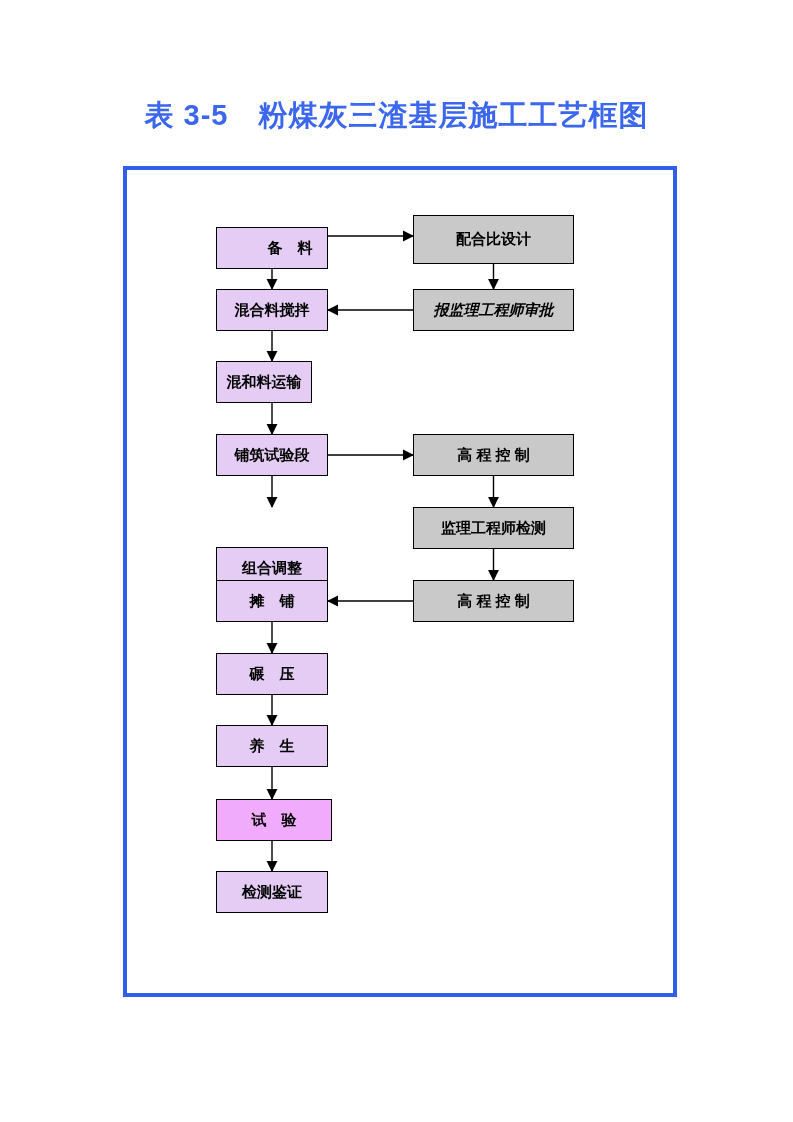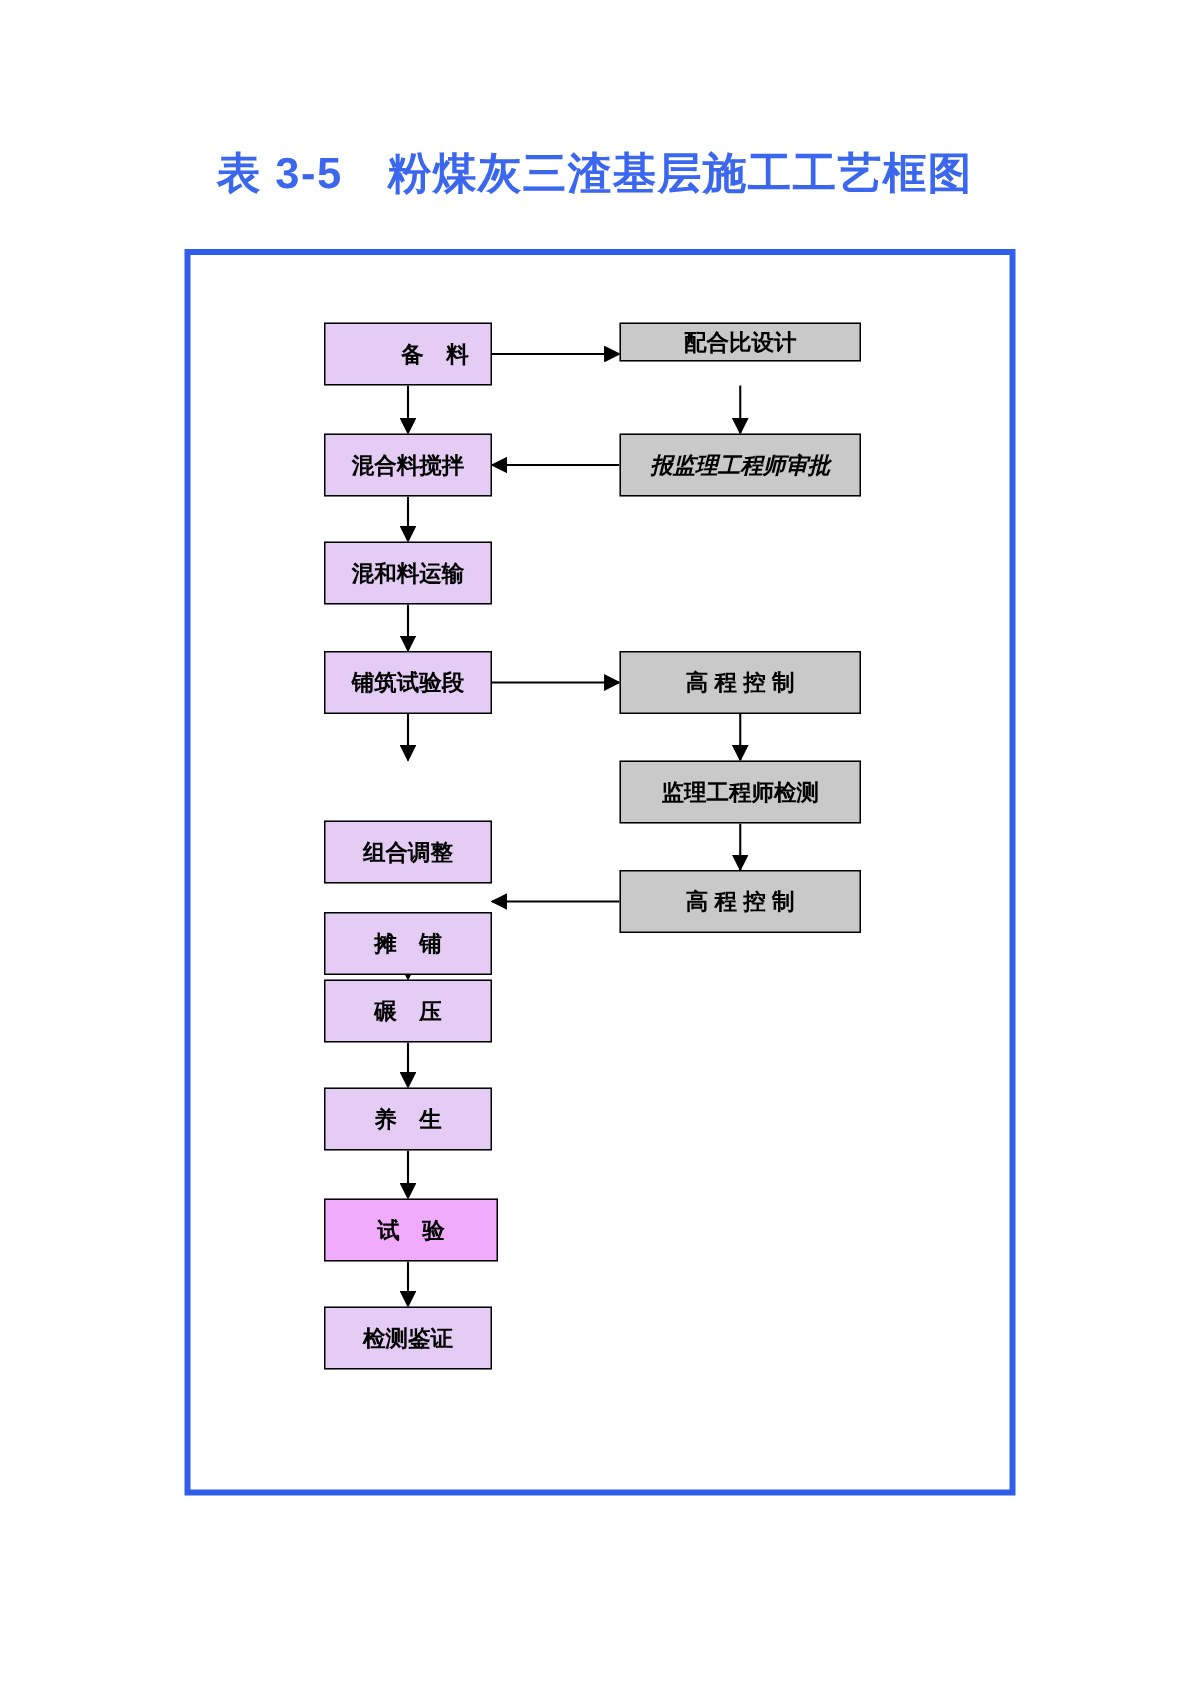"备 料" div.node { top: 215px -> 227px }
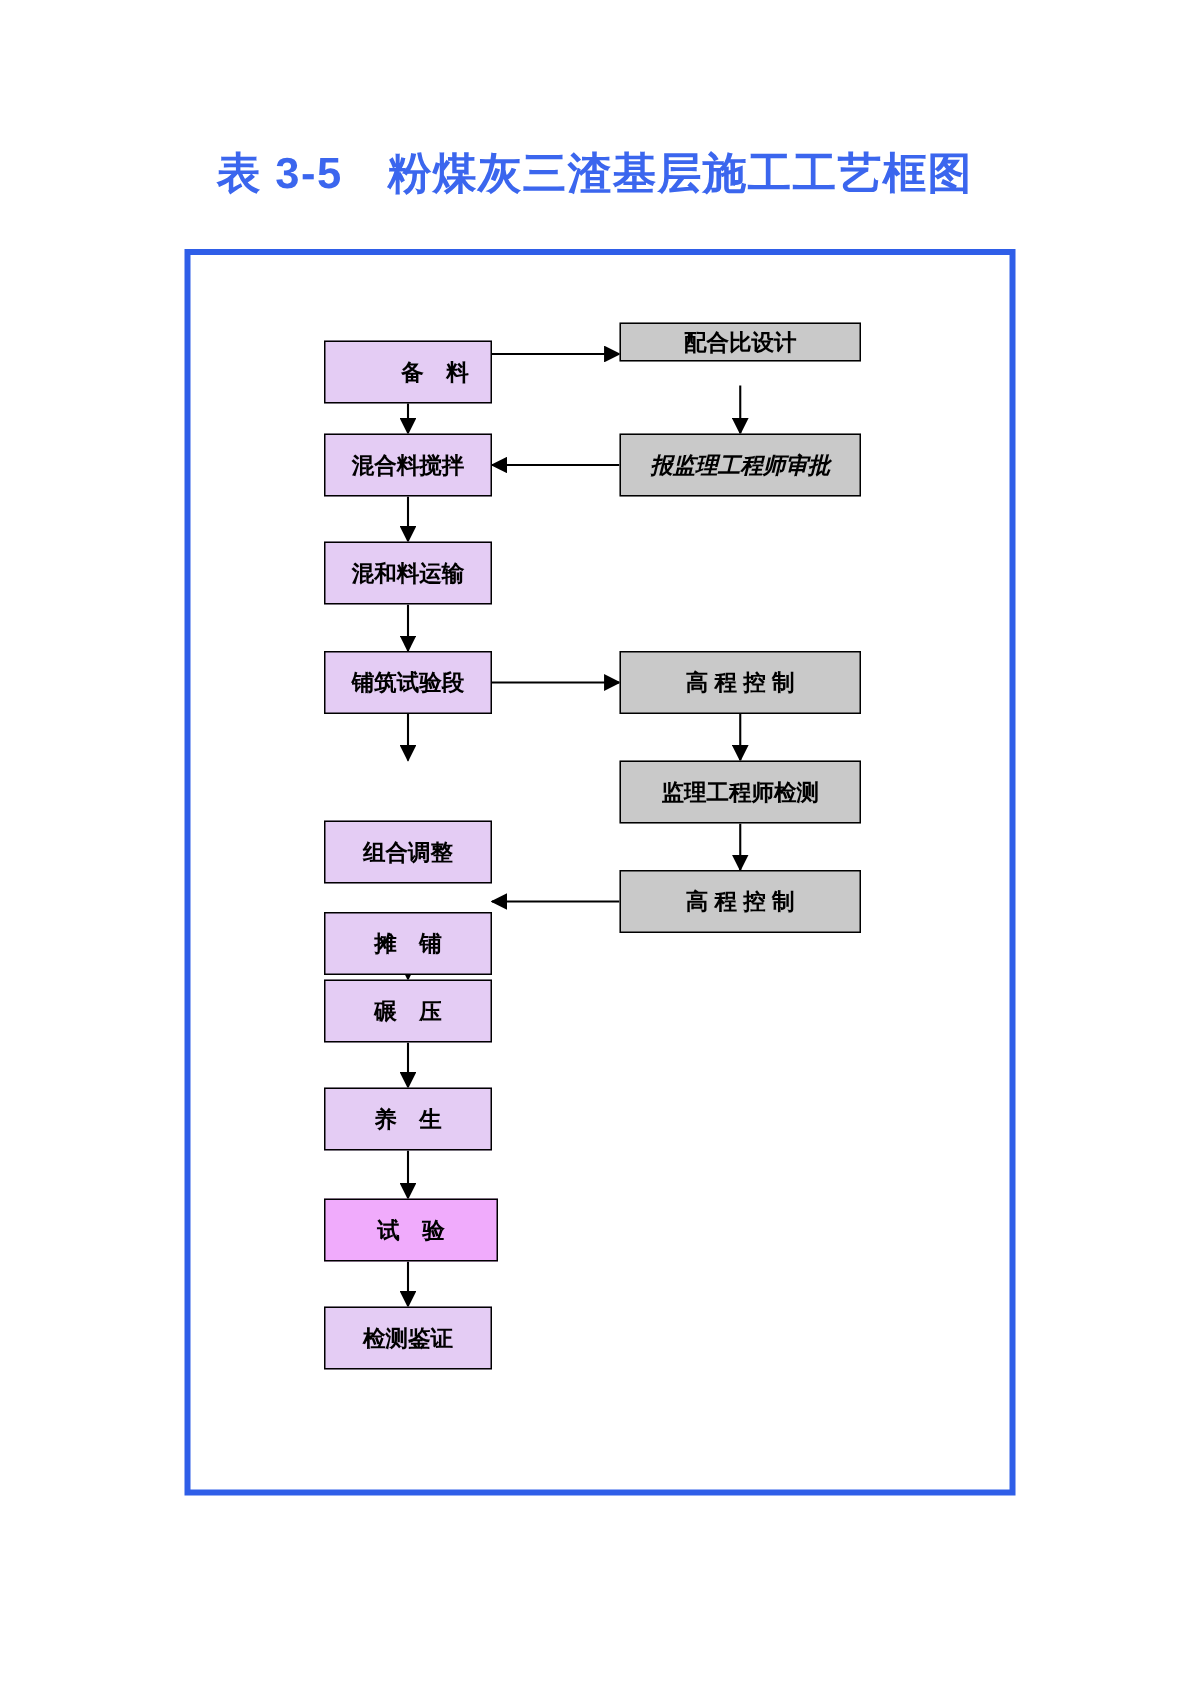"配合比设计" div.node { height: 26px -> 49px }
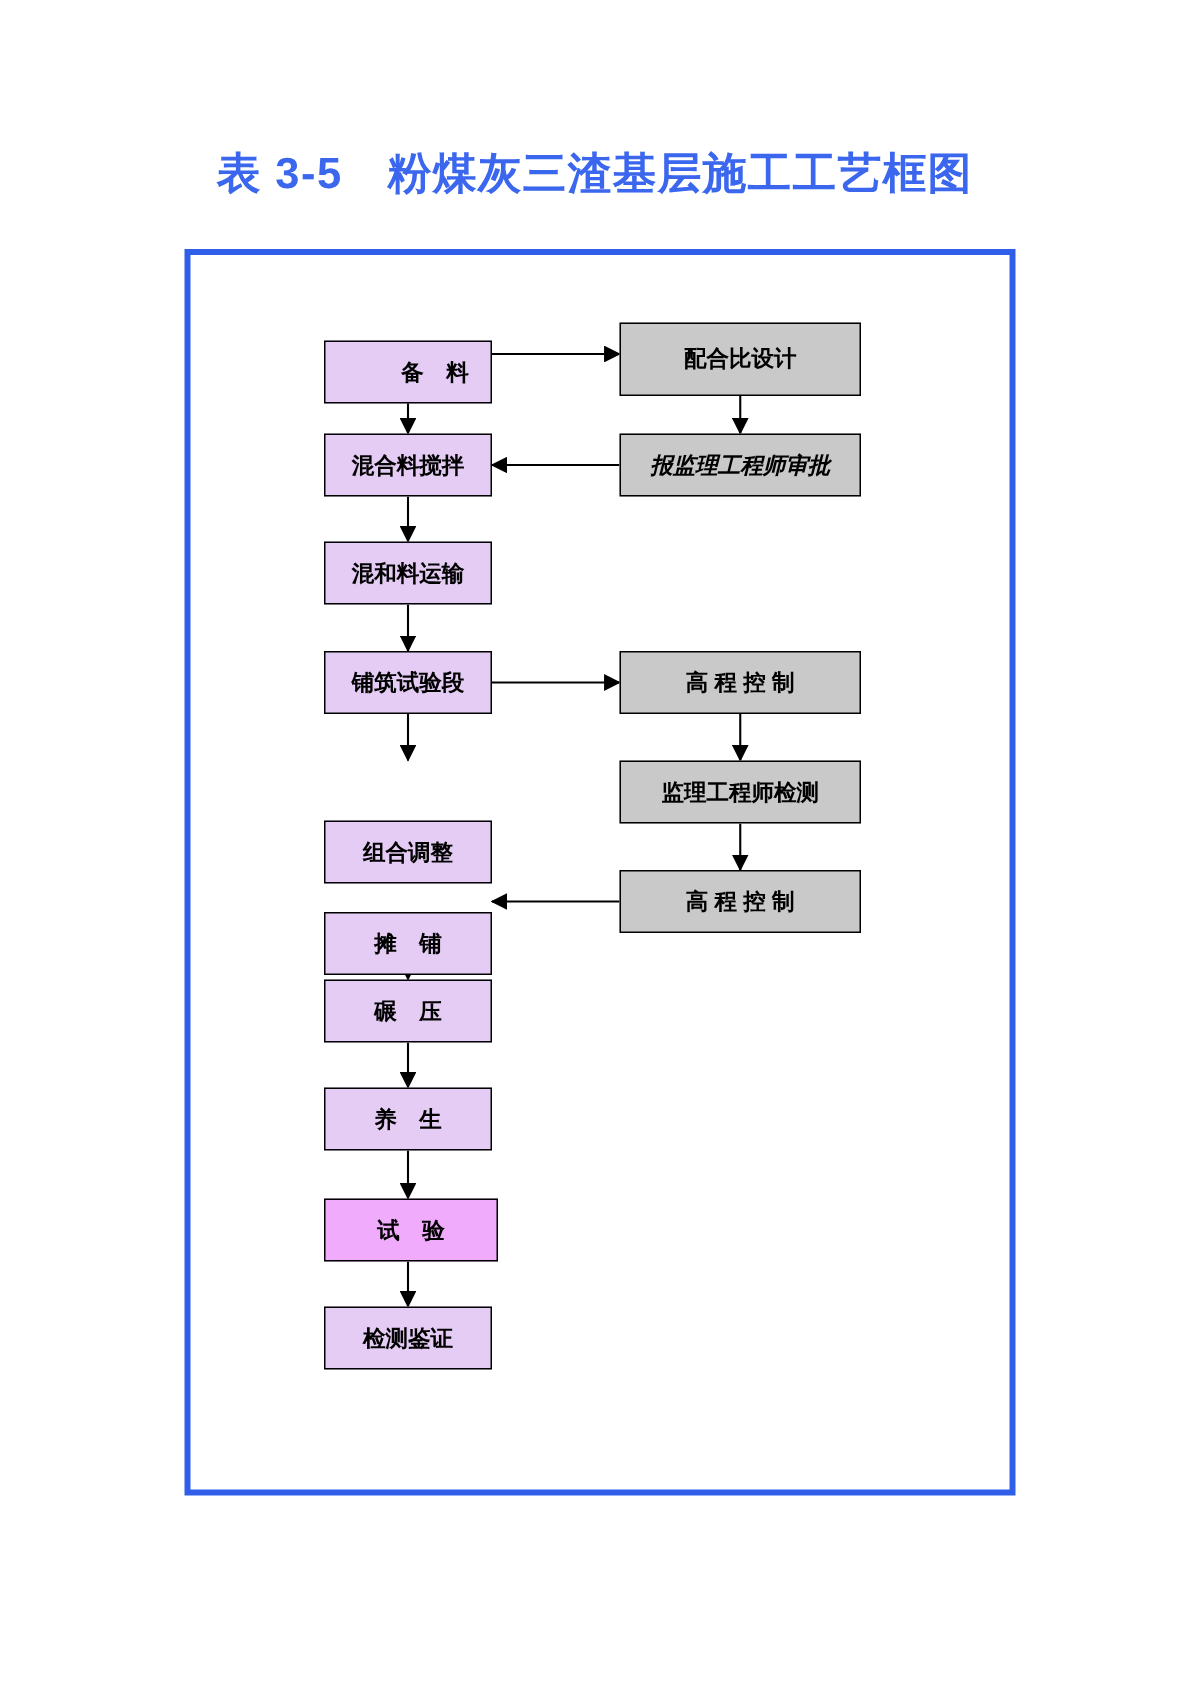"混和料运输" div.node { width: 112px -> 96px }
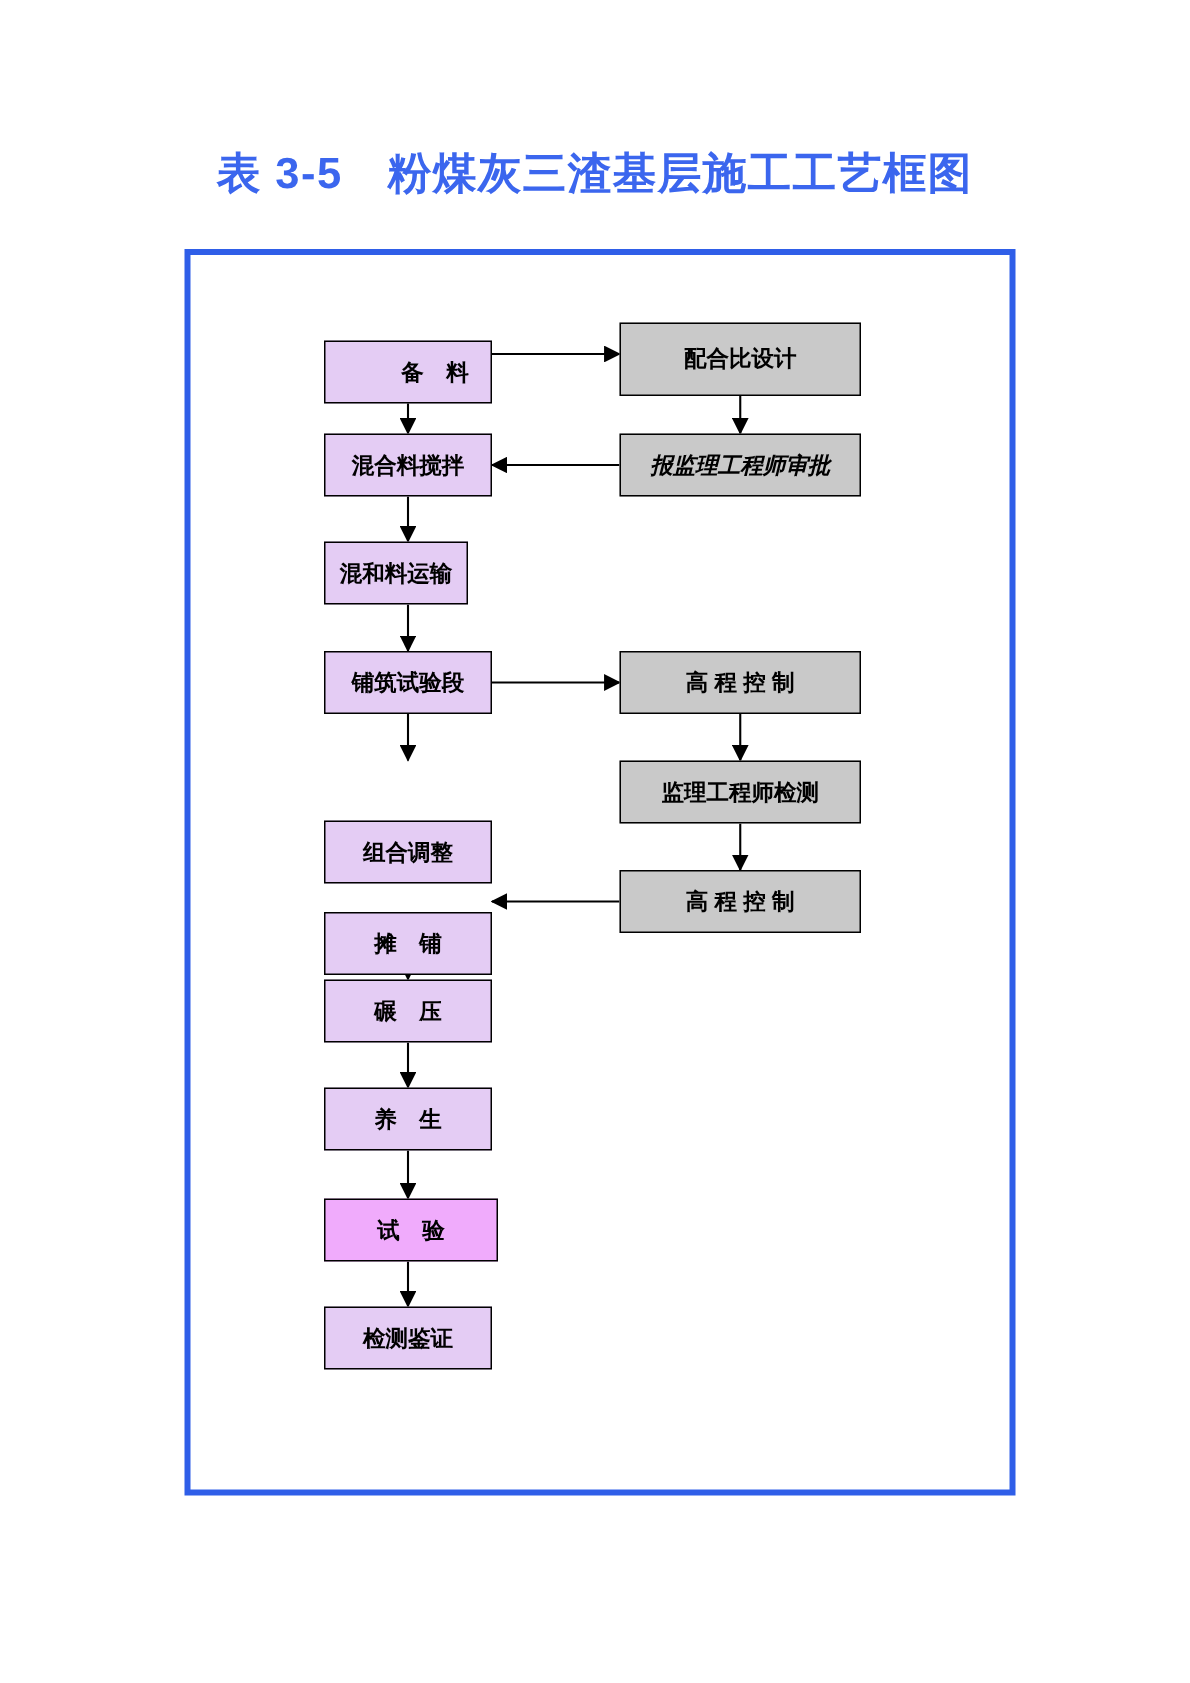"摊 铺" div.node { margin-top: 28px -> none }
